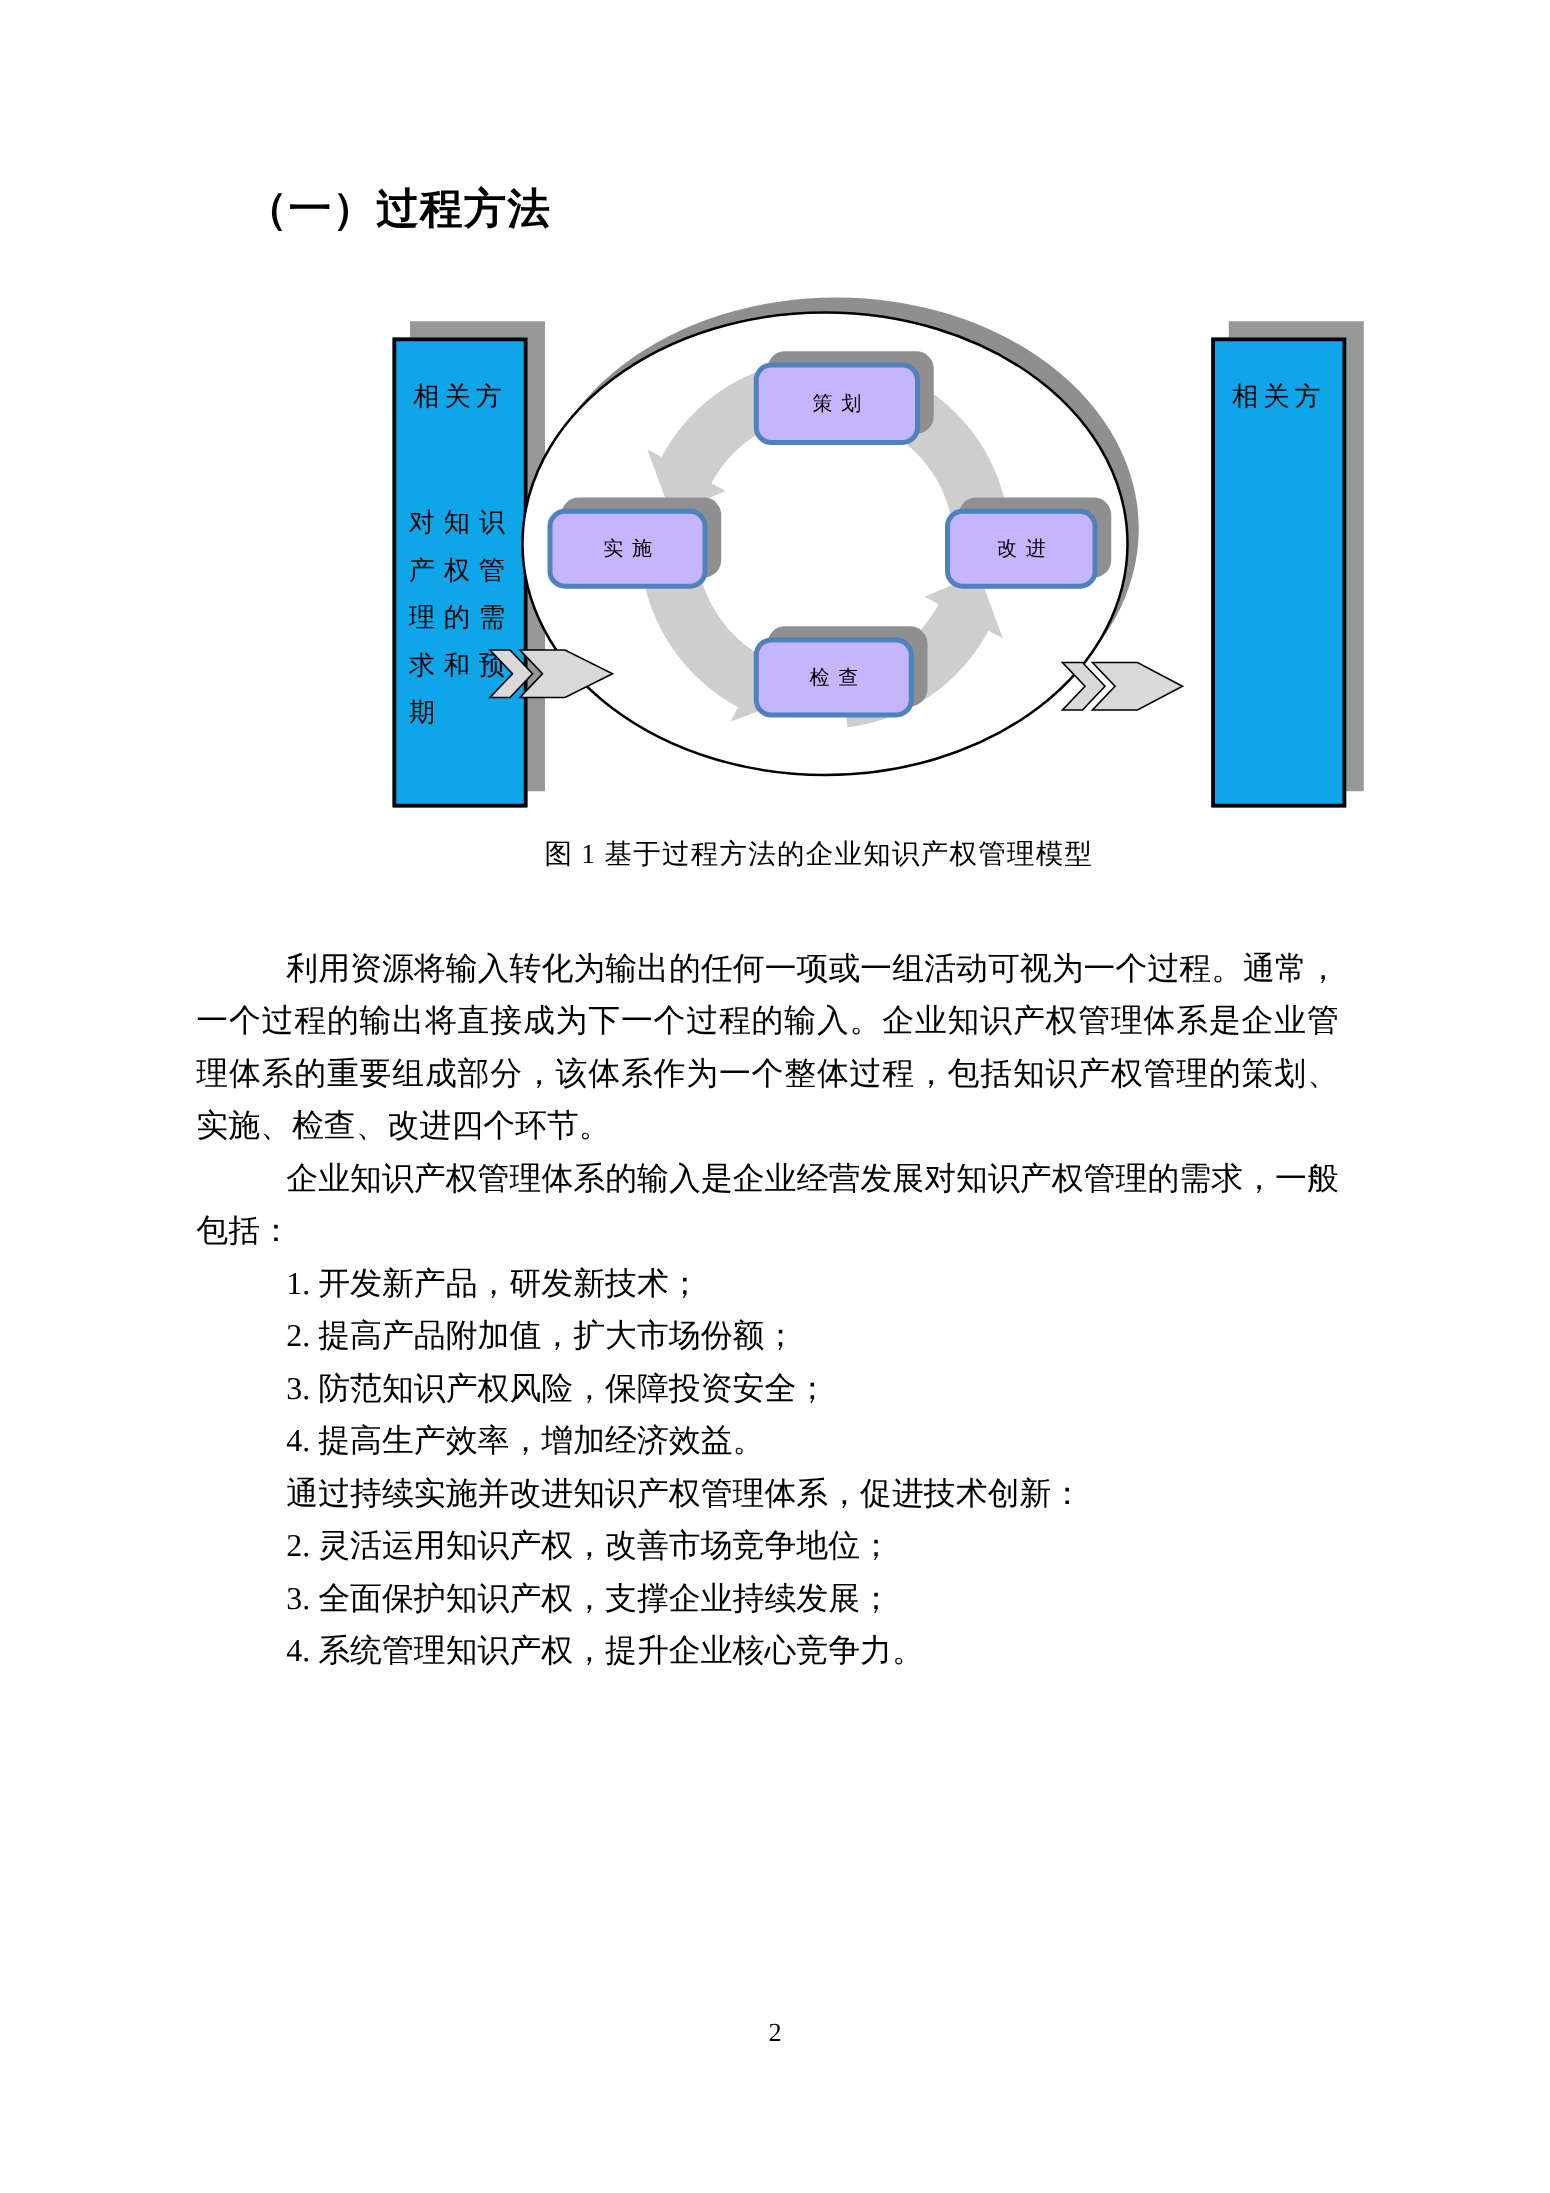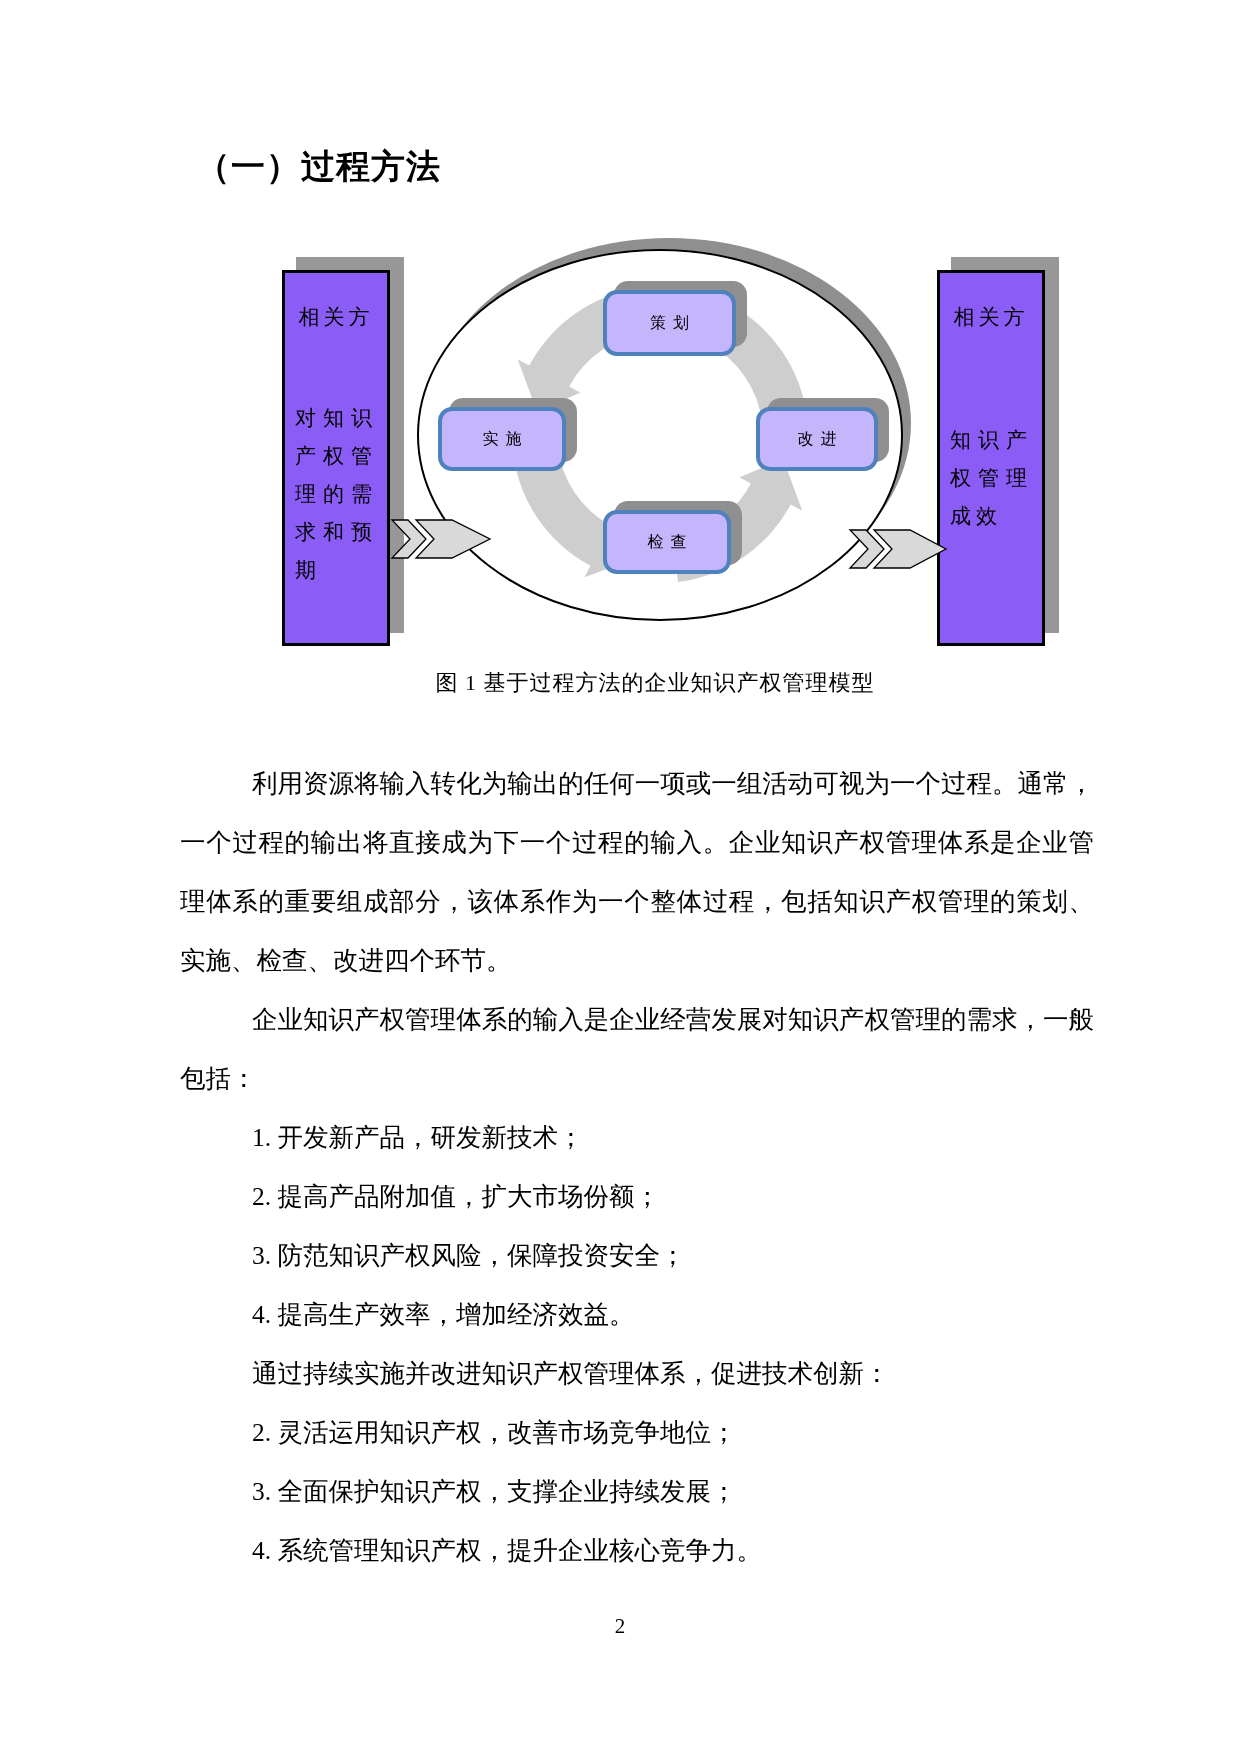"相关方" .side-box { background: #8b5cf6 -> #0ea5e9; margin-left: none -> 32px }
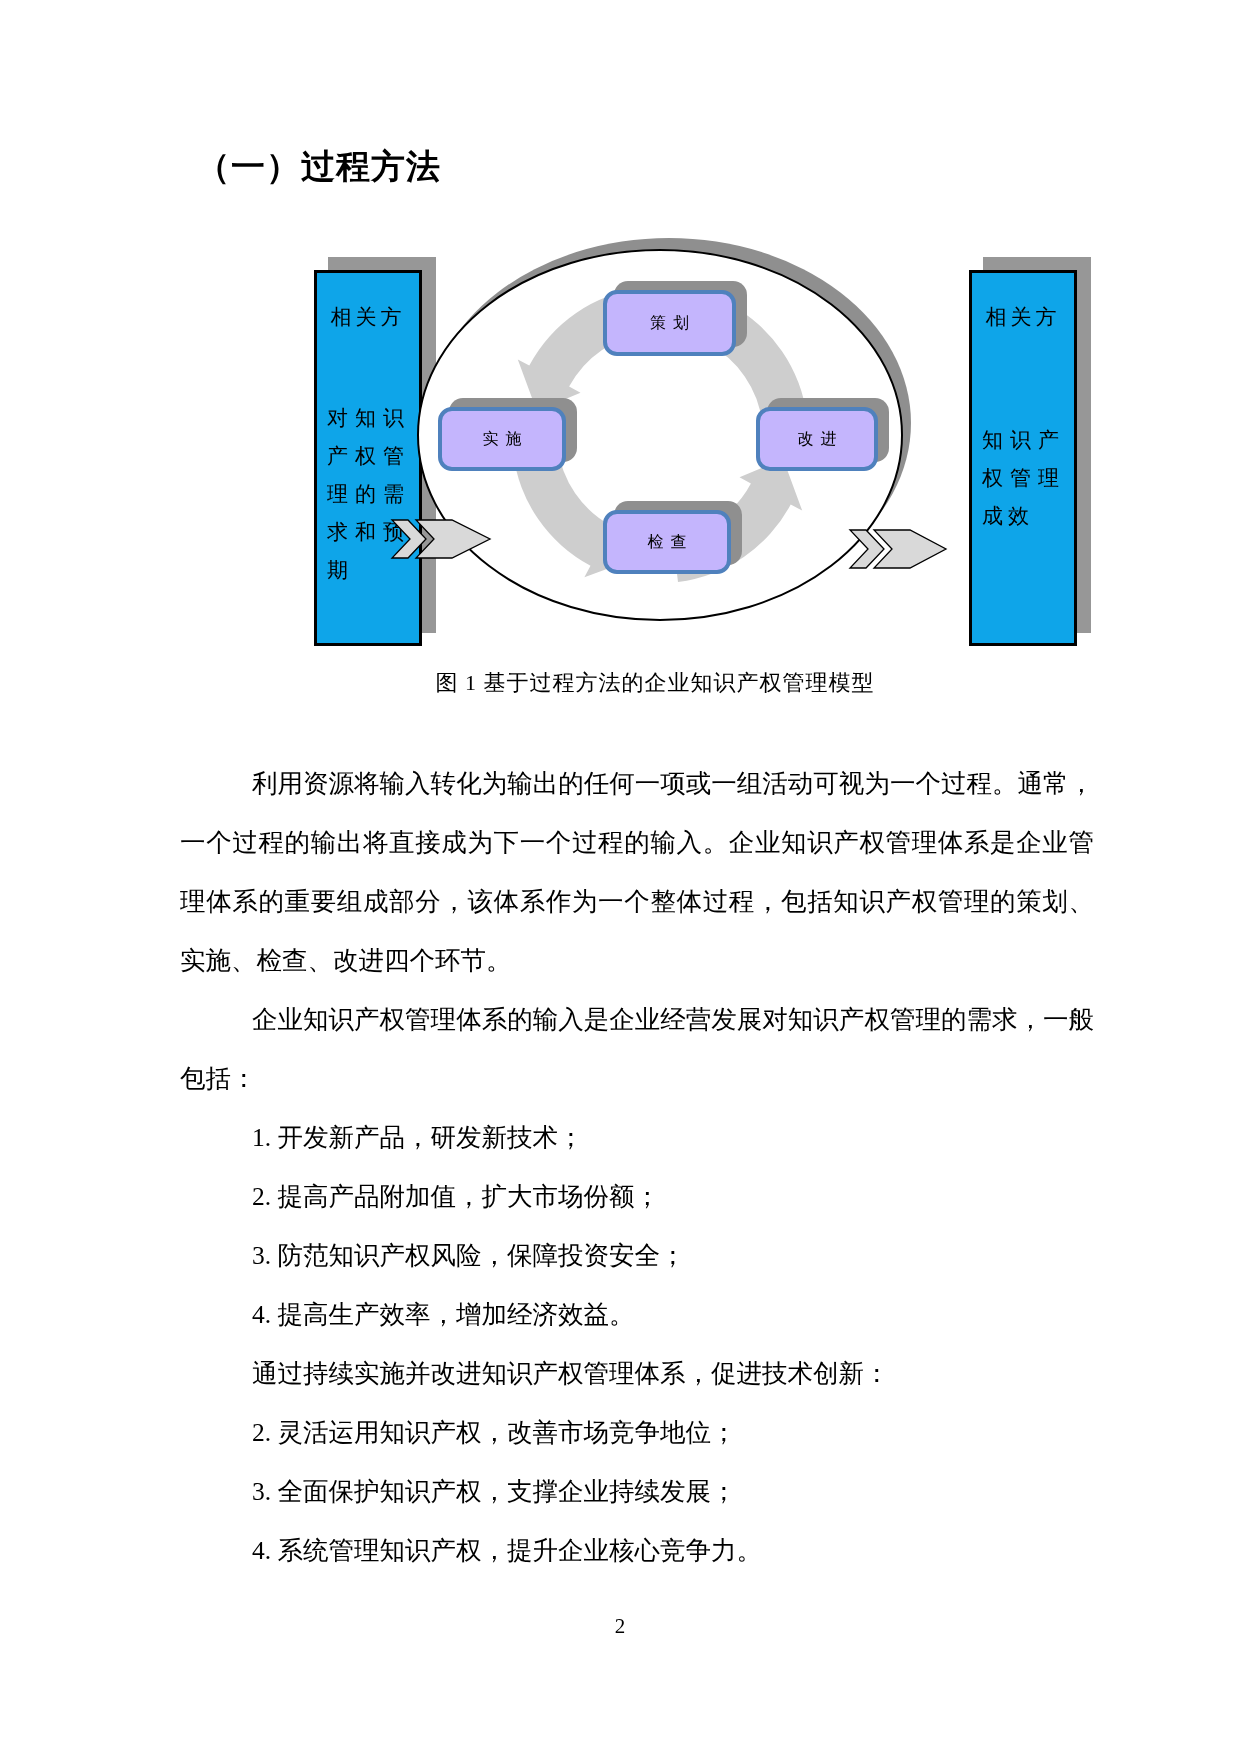"知识产权管理成效" div.side-text { html: <div>知识产权管理成效</div> -> none }
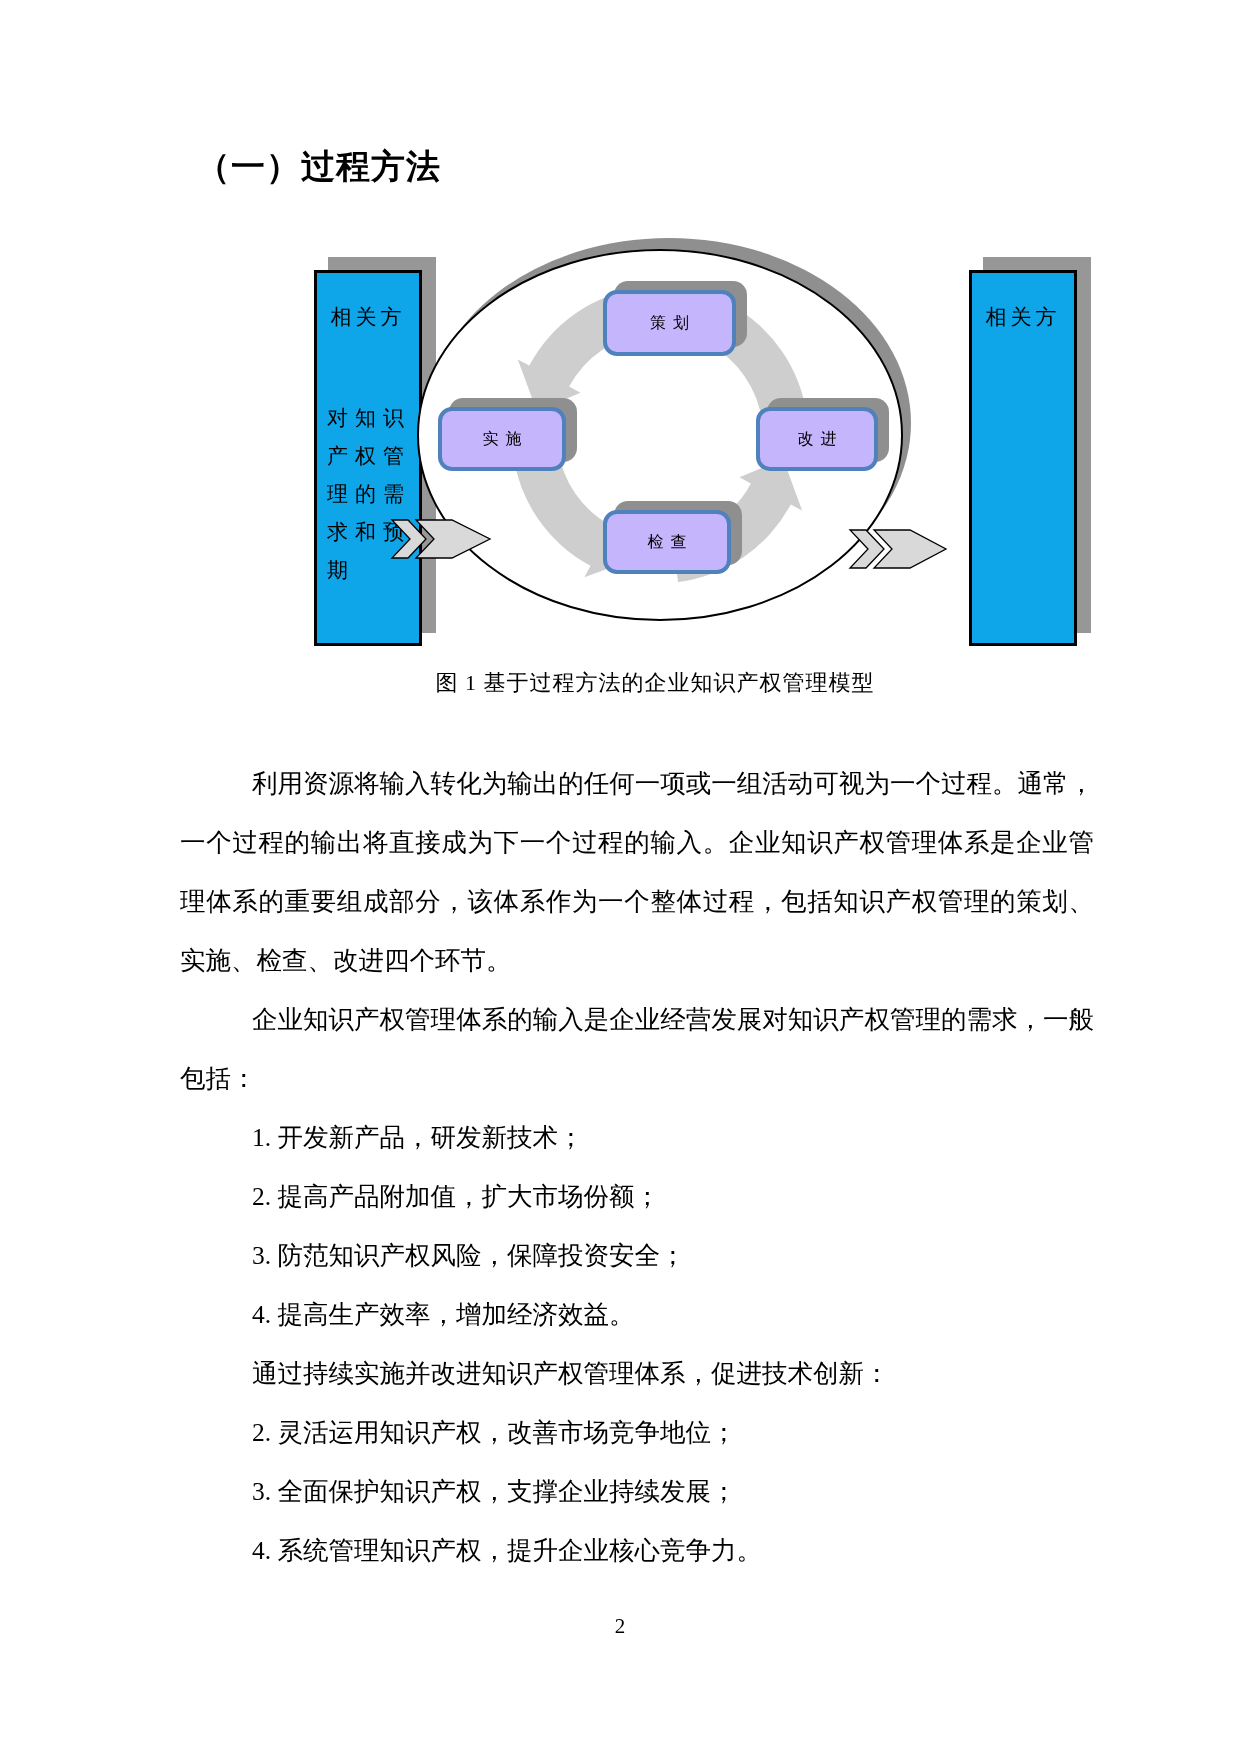"利用资源将输入转化为输出的任何一项或一组活动可视为一个过程。通常，一个过程的输出" .body-text { left: 180px -> 157px; line-height: 59px -> 42px }
